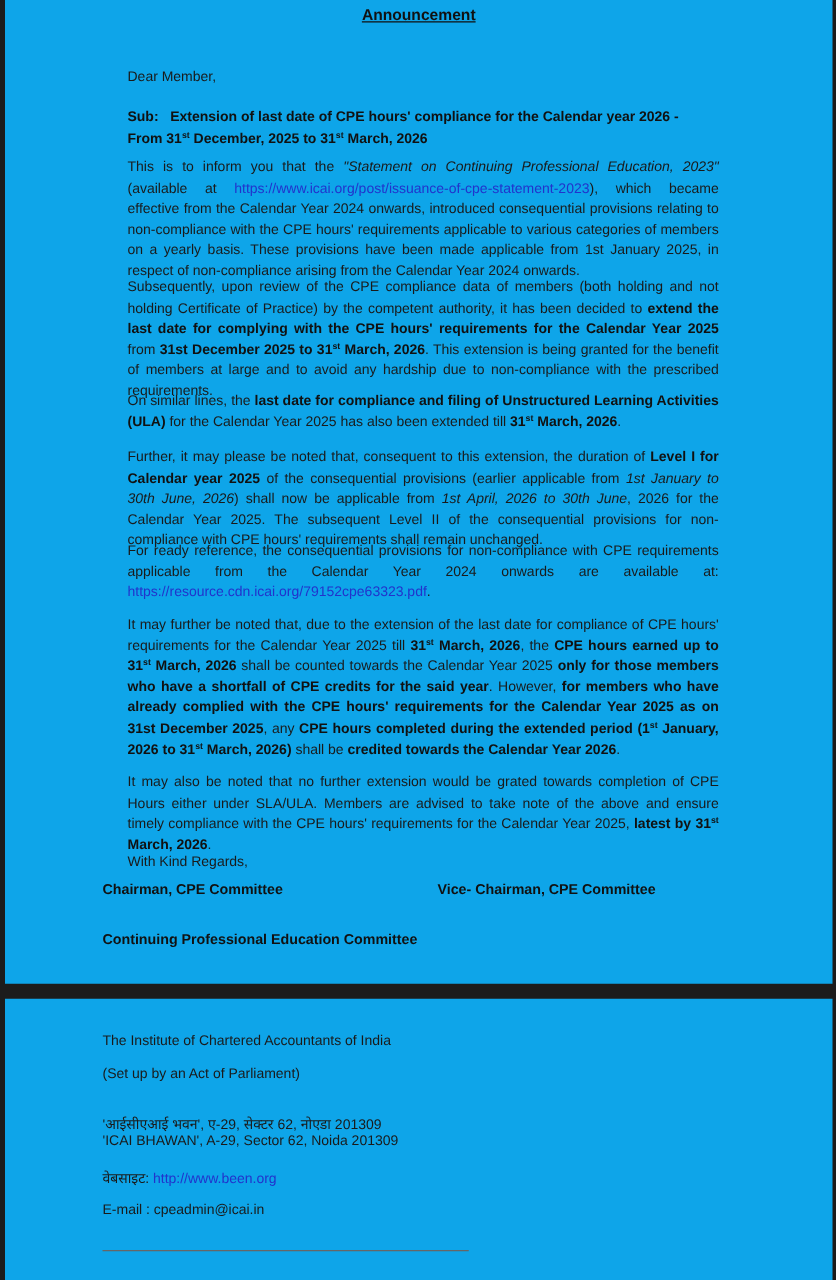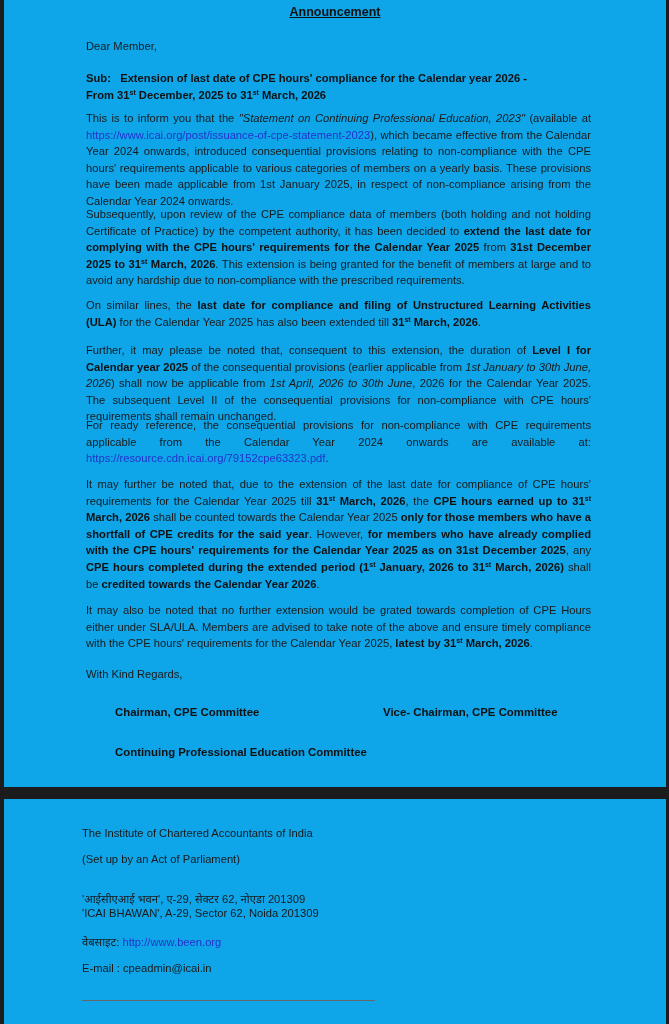"Dear Member," p { margin: 0 -> 16px }
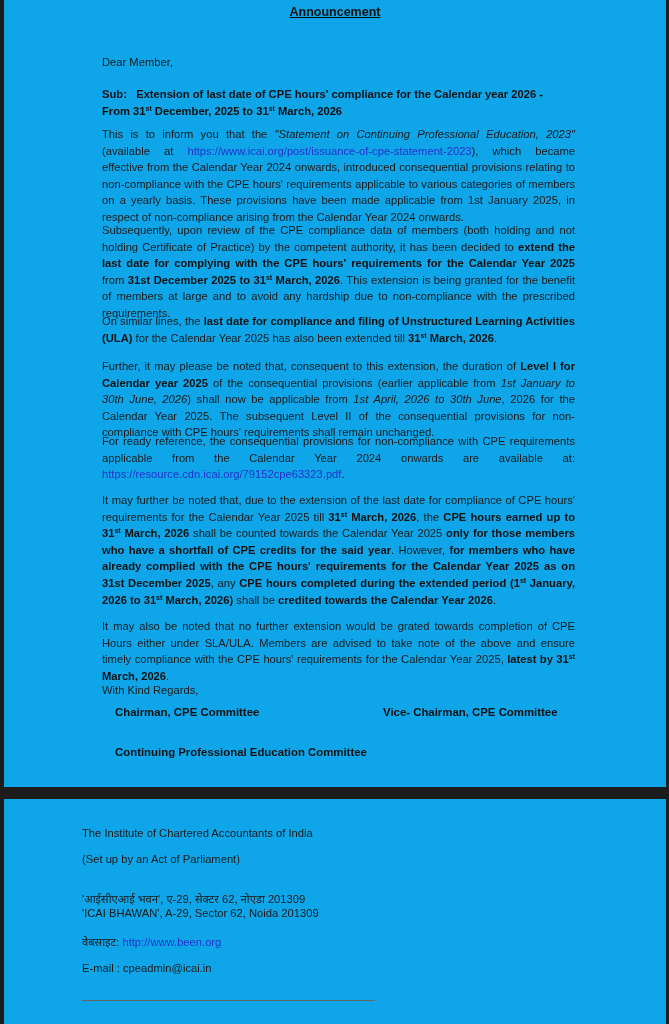"Chairman, CPE Committee" .sig { margin-left: 33px -> none }
